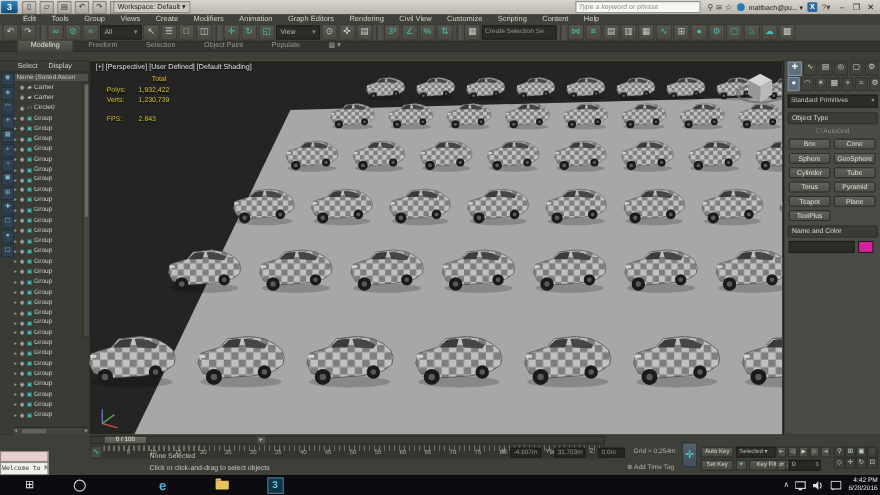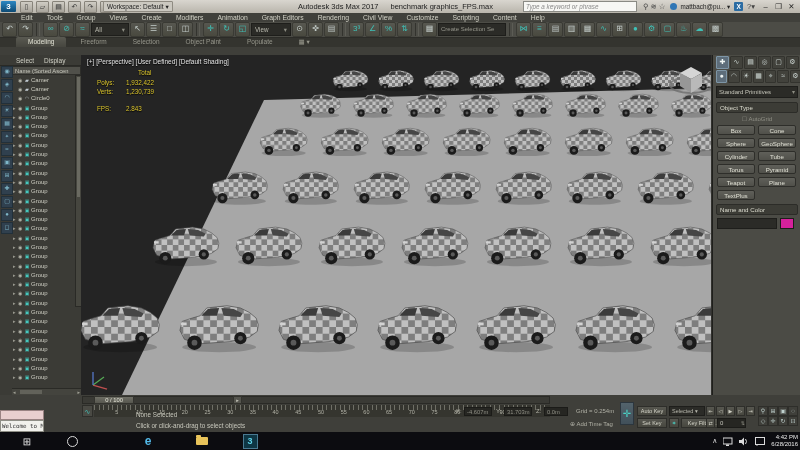"Autodesk 3ds Max 2017" div.abs { html: <div> <span>Autodesk 3ds Max 2017</span> <span>benchmark graphics_FPS.max</span> </div> -> none }
